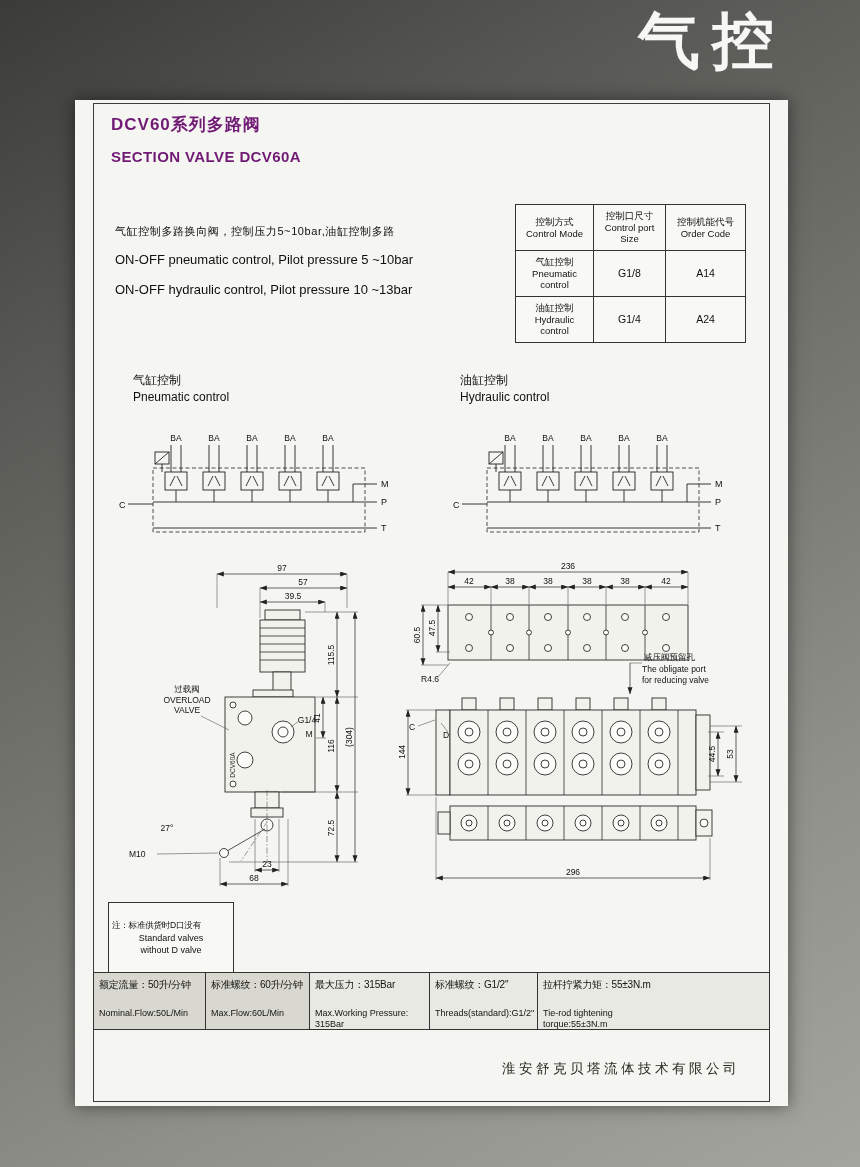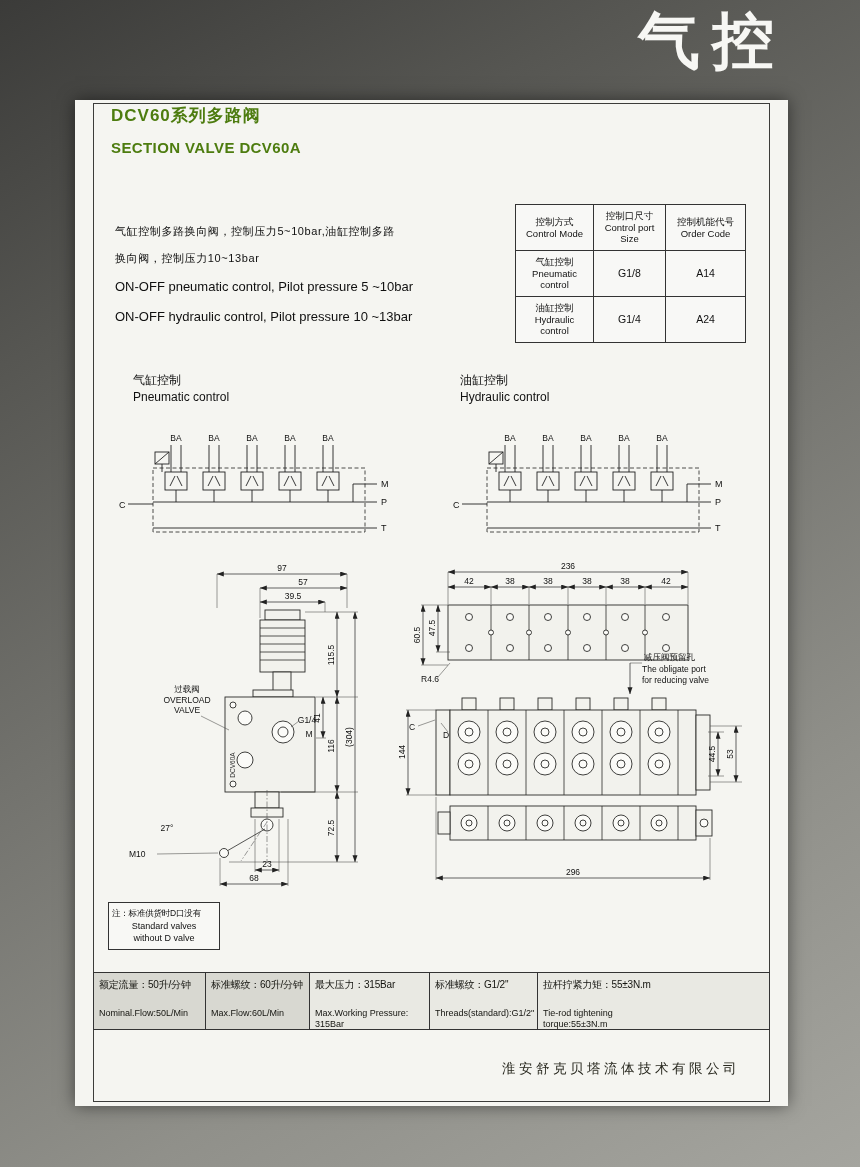"DCV60系列多路阀" .titleblock { color: #4d7c0f -> #701a75; top: 4px -> 13px }
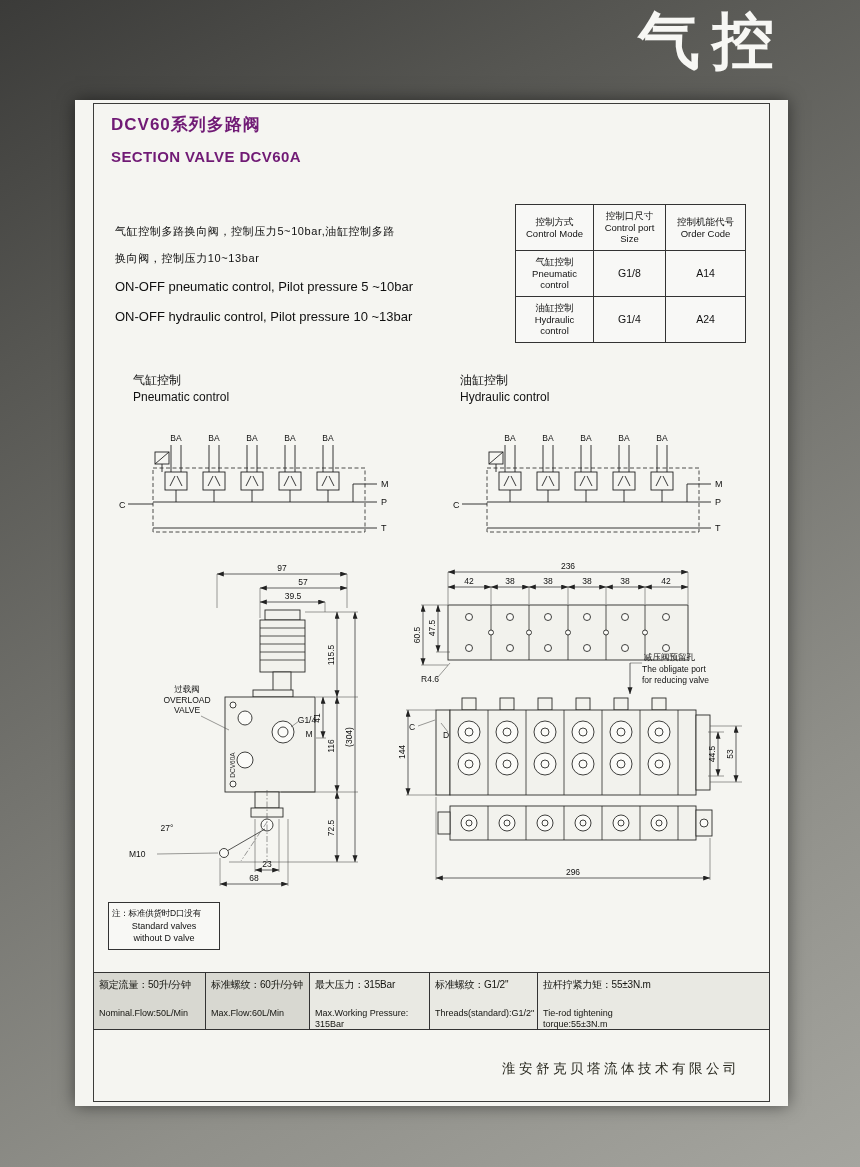"换向阀，控制压力10~13bar" div.cn { html: <div>换向阀，控制压力10~13bar</div> -> none }
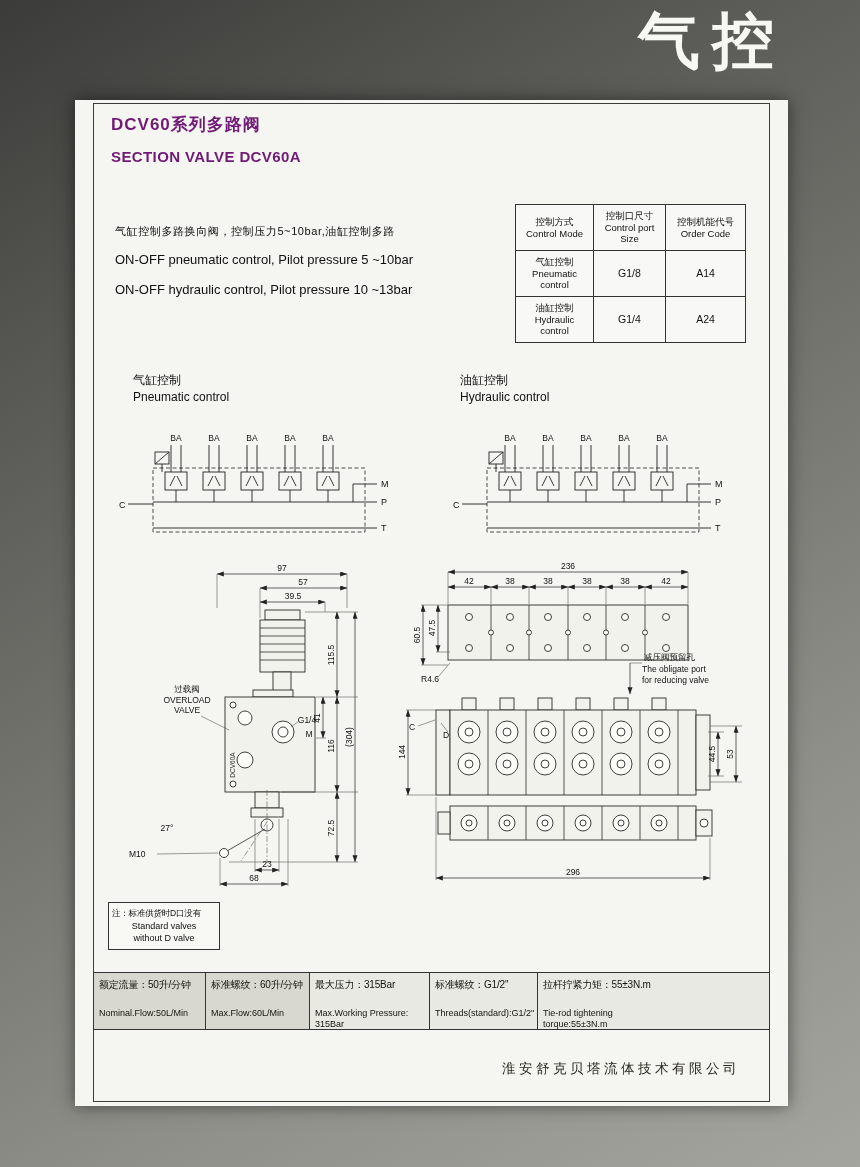"注：标准供货时D口没有" .notebox { padding: 4px 3px -> 16px 3px; width: 112px -> 126px }
